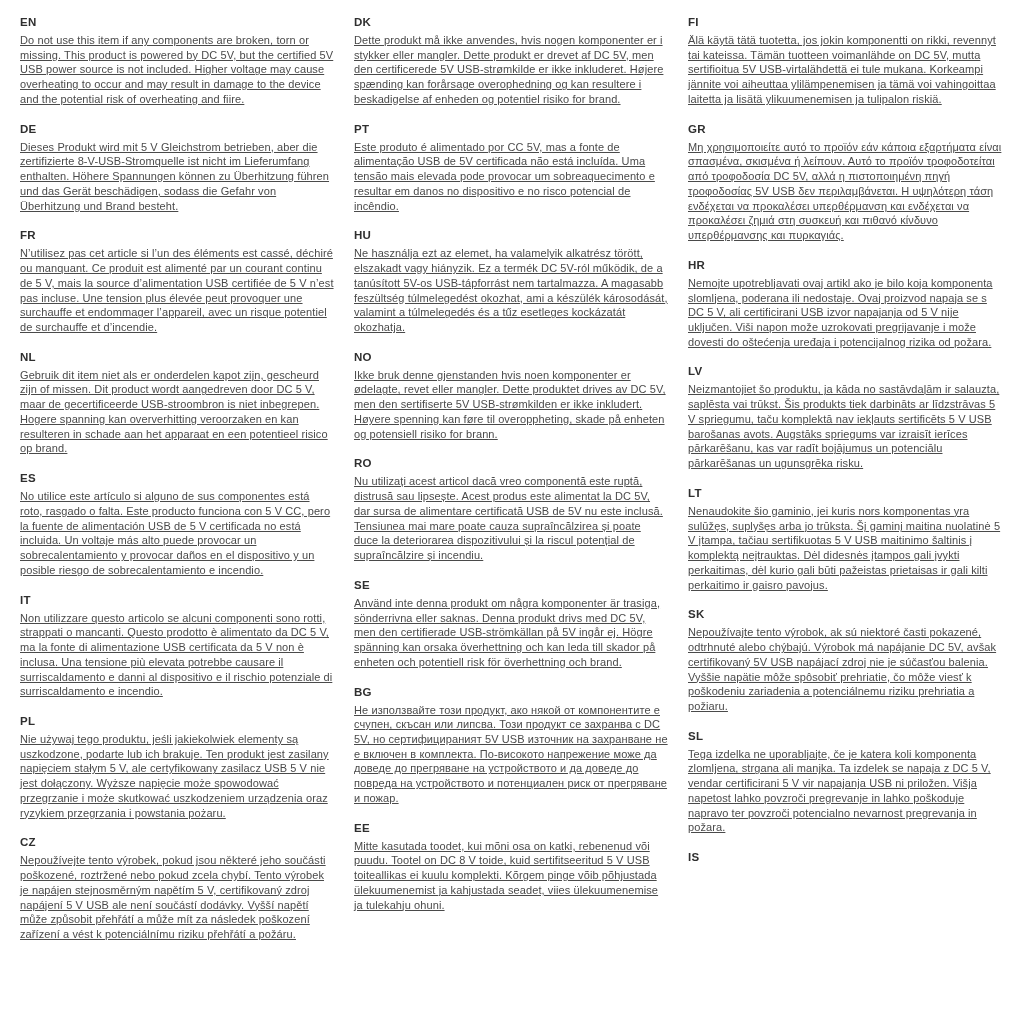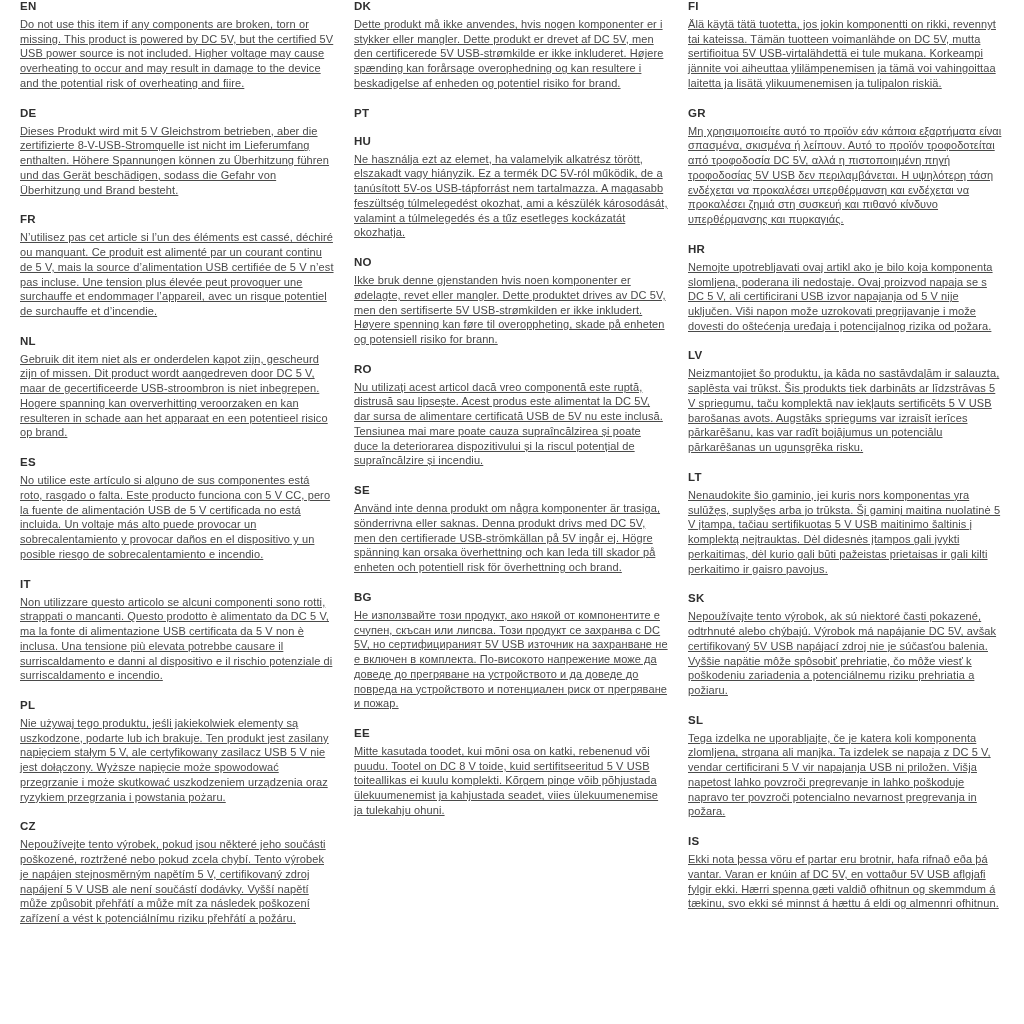"EN" .page { padding: 0 22px 10px 20px -> 16px 22px 10px 20px }
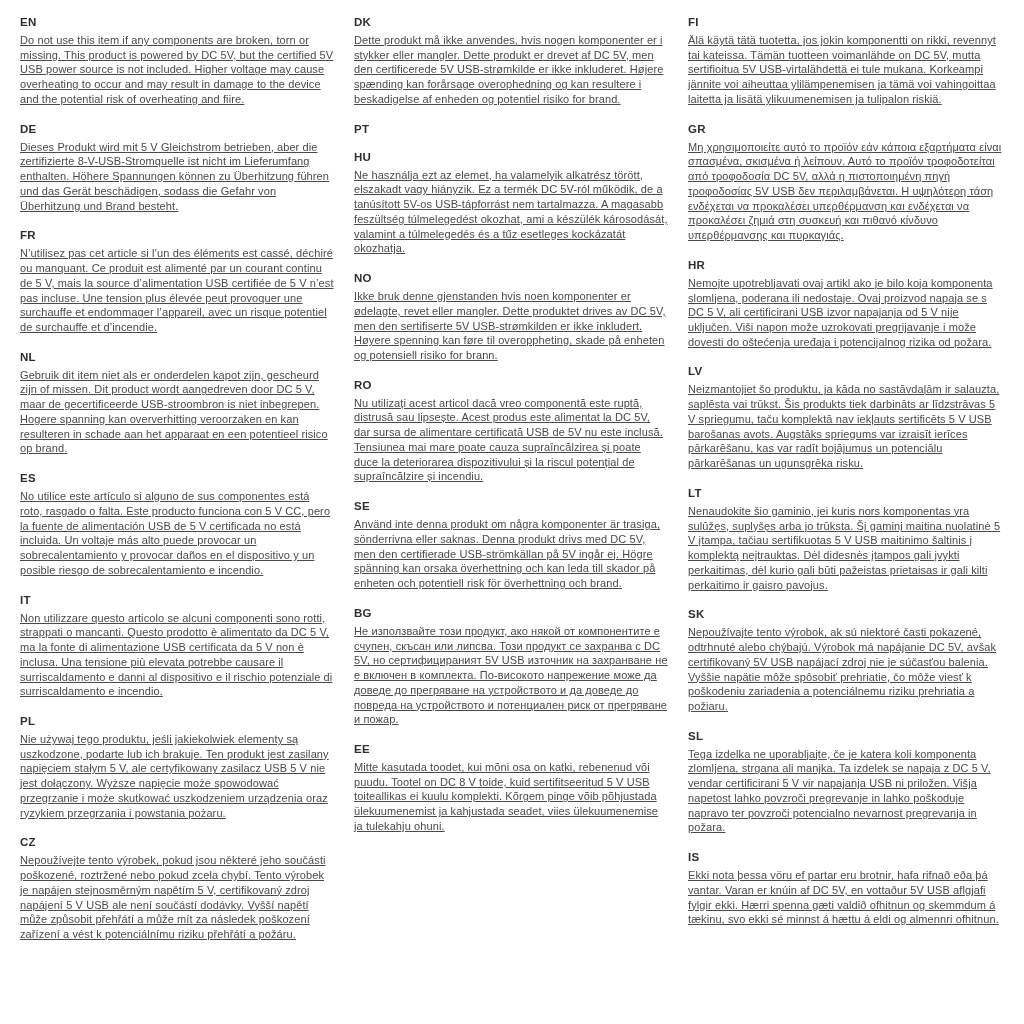"Este produto é alimentado por" p.lang-text { html: none -> <p>Este produto é alimentado por CC 5V, mas a fonte de alimentação USB de 5V certificada não está incluída. Uma tensão mais elevada pode provocar um sobreaquecimento e resultar em danos no dispositivo e no risco potencial de incêndio.</p> }
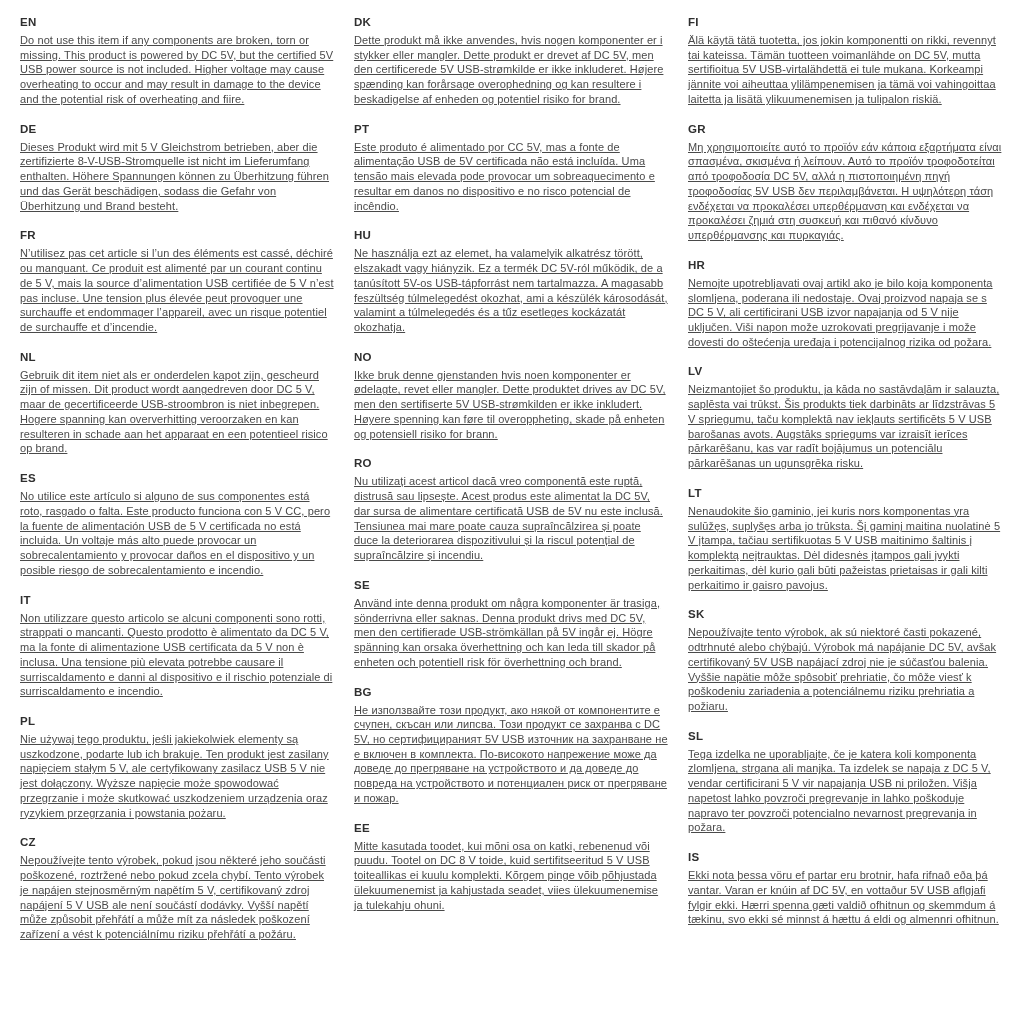"Ekki nota þessa vöru ef" p.lang-text { html: <p>Ekki nota þessa vöru ef partar eru brotnir, hafa rifnað eða þá vantar. Varan er knúin af DC 5V, en vottaður 5V USB aflgjafi fylgir ekki. Hærri spenna gæti valdið ofhitnun og skemmdum á tækinu, svo ekki sé minnst á hættu á eldi og almennri ofhitnun.</p> -> none }
